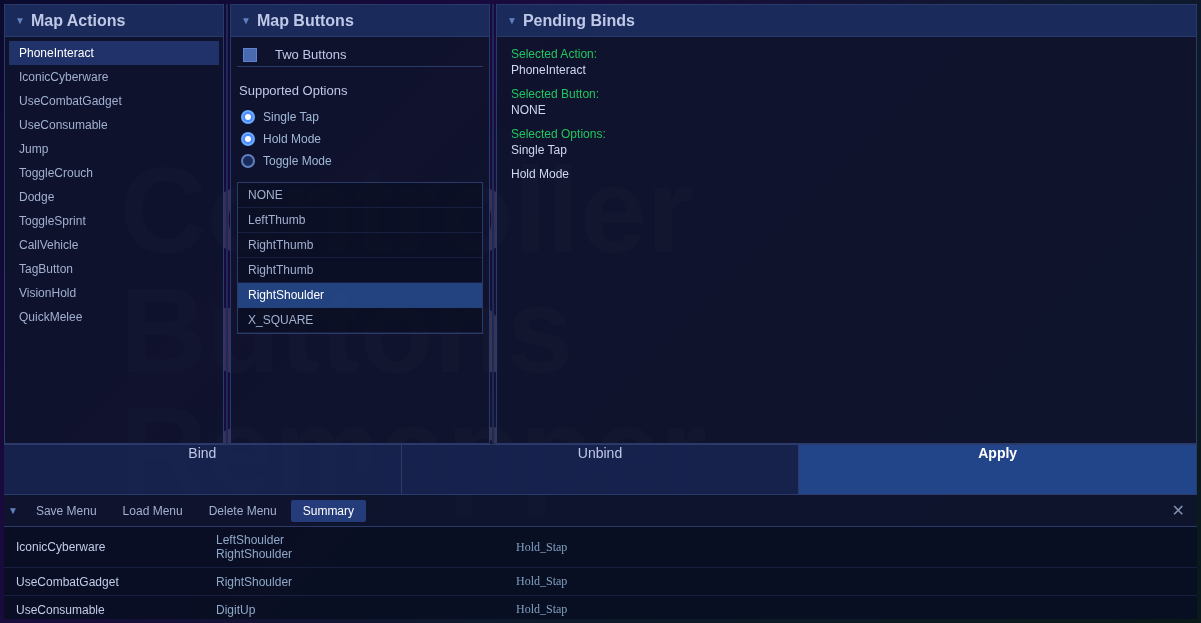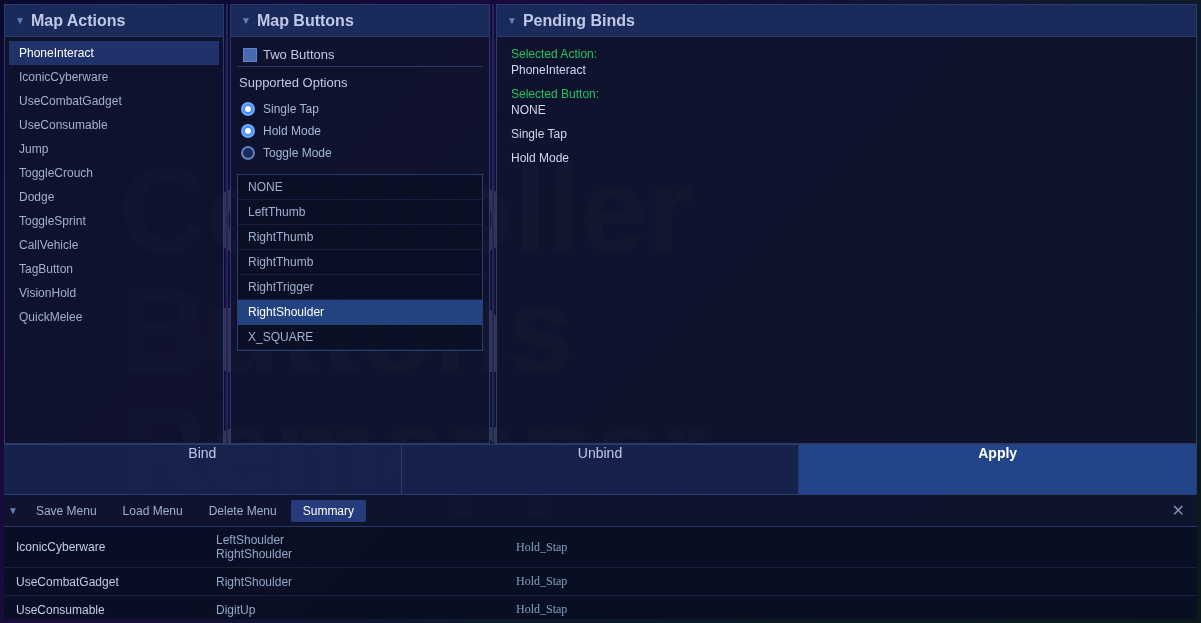"Two Buttons" .button-type-bar { gap: 6px -> 18px; margin-bottom: 8px -> 16px }
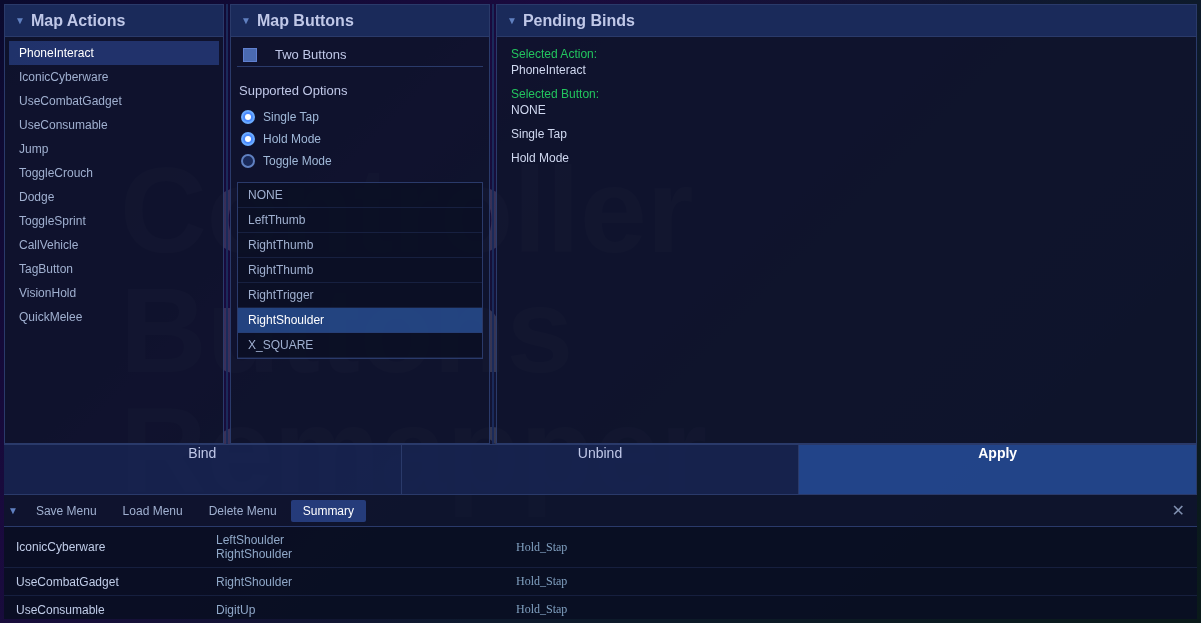"Selected Options:" div.pending-label { html: none -> <div>Selected Options:</div> }
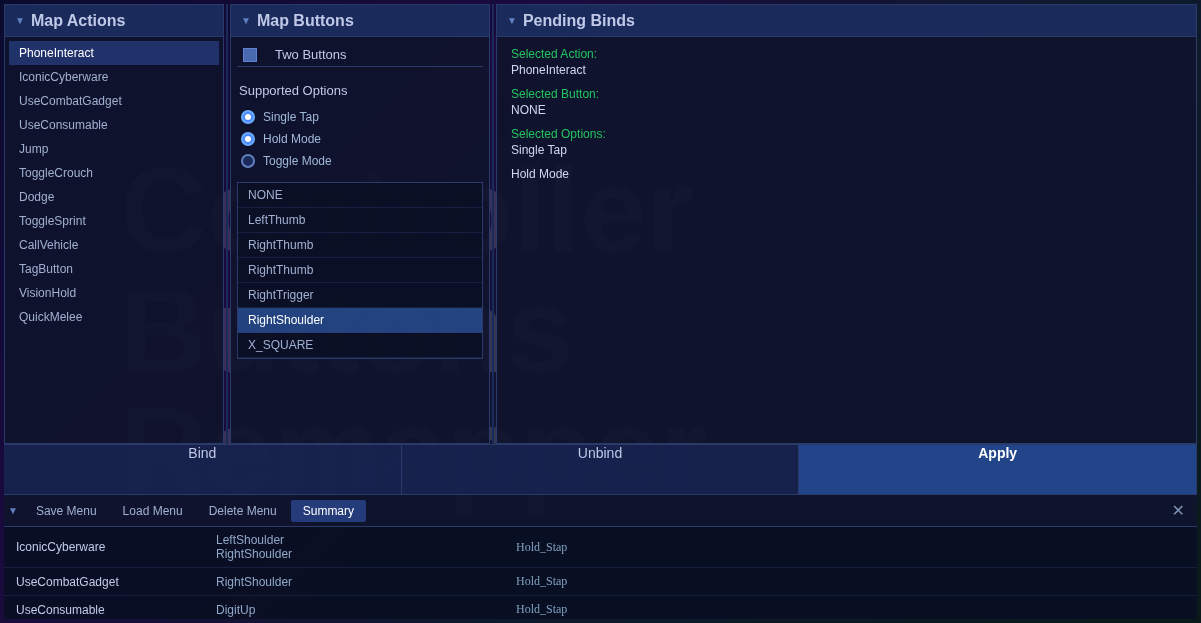"RightTrigger" div.button-list-item { html: <div>RightTrigger</div> -> none }
